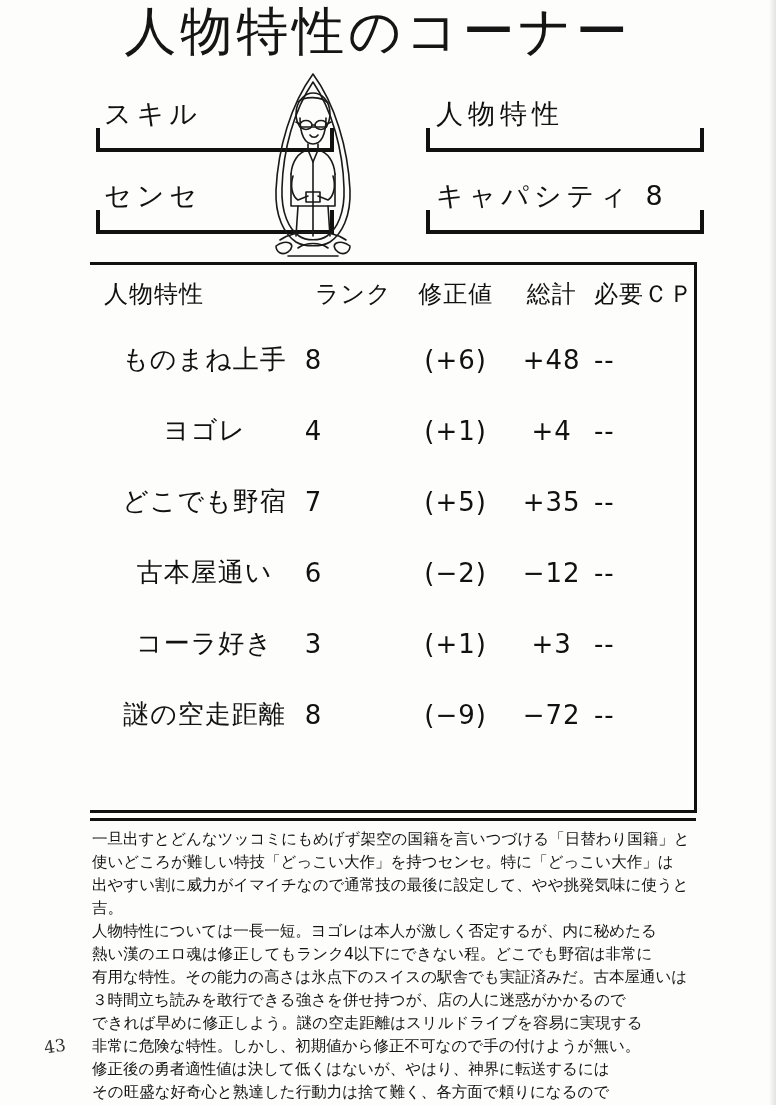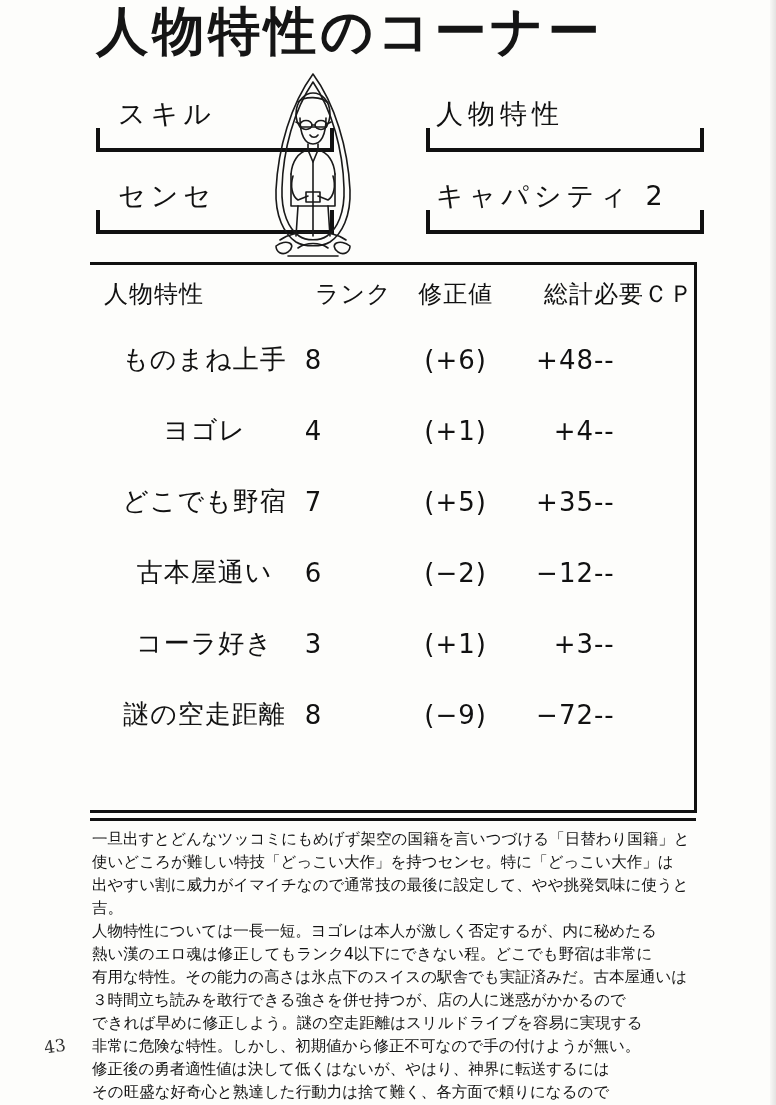"人物特性のコーナー" .title { font-weight: 700 -> 400; padding-left: none -> 28px }
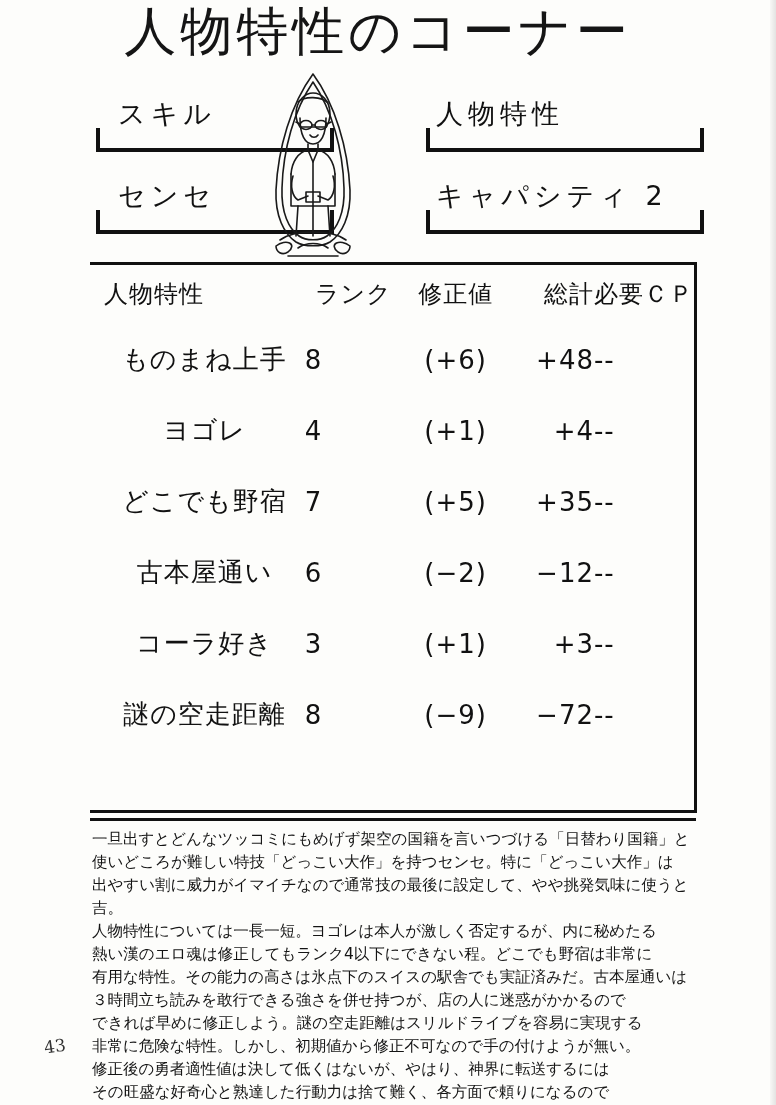"スキル" .hdr-cell.left { left: 22px -> 8px }
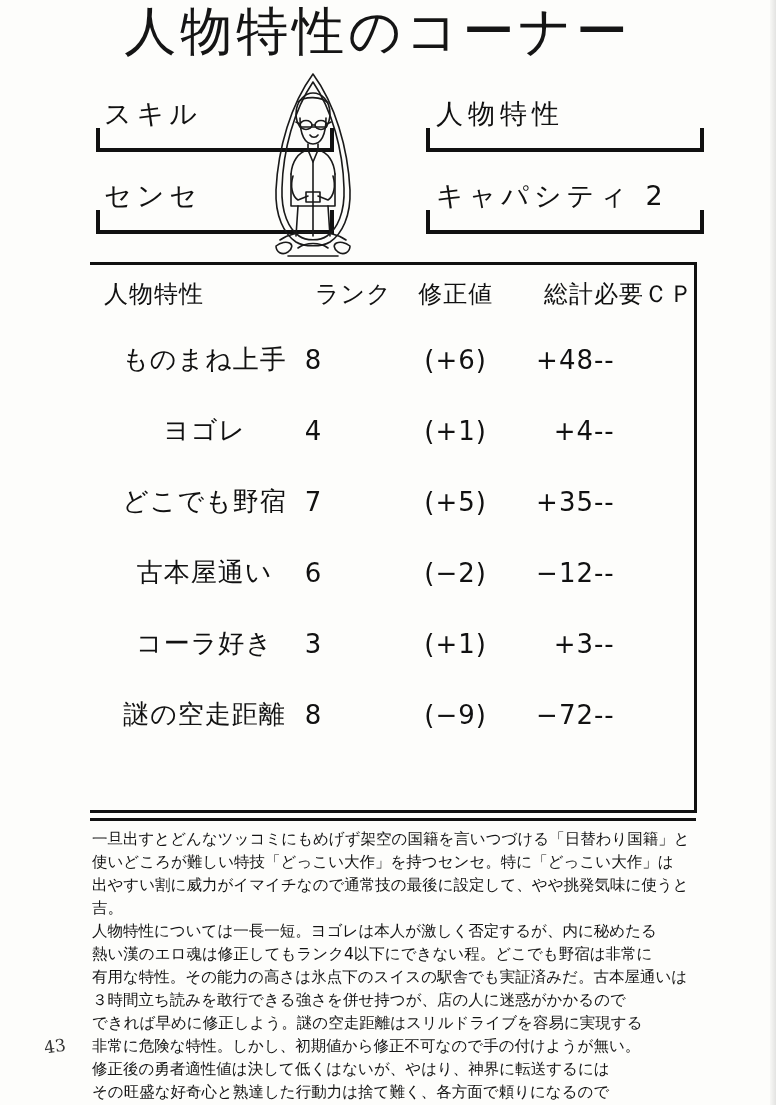"キャパシティ 2" div.hdr-cell { text: 2 -> 8 }
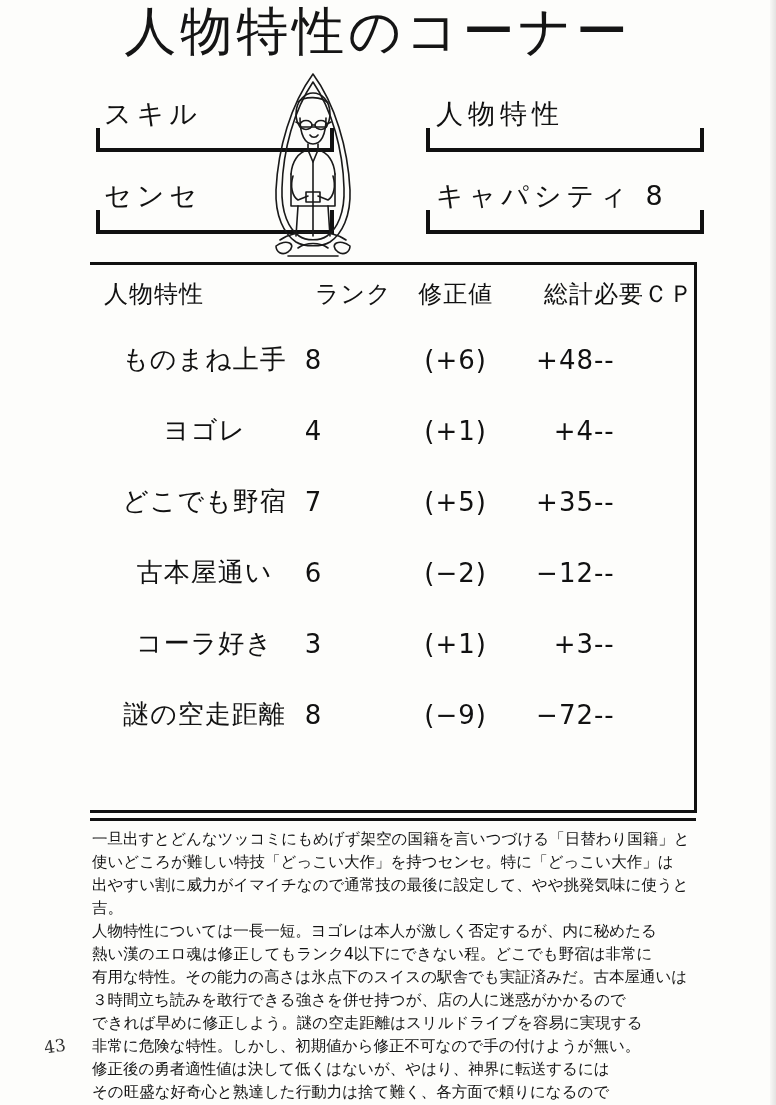"総計" .c-total { text-align: right -> center }
